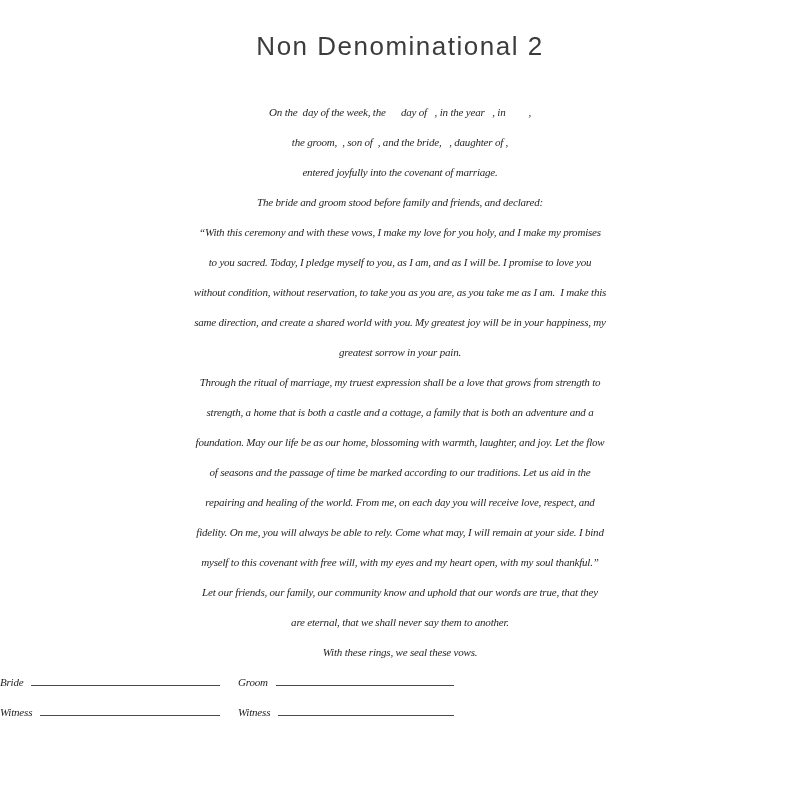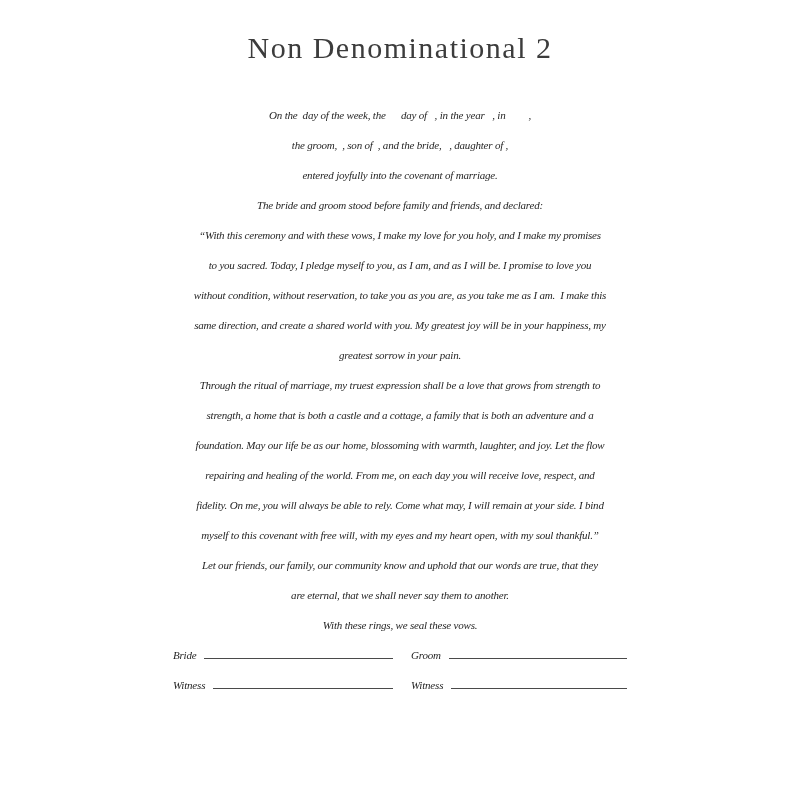"Non Denominational 2" .doc-title { font-family: Liberation Serif, serif -> Liberation Sans, sans-serif; font-size: 30px -> 26px }
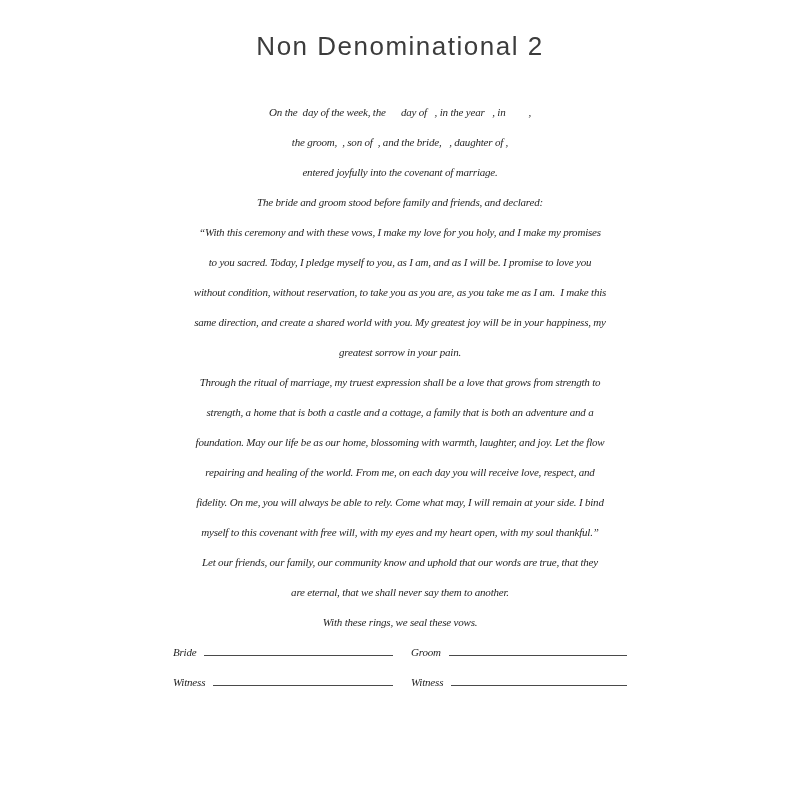"of seasons and the passage" div.text-line { html: none -> <div>of seasons and the passage of time be marked according to our traditions. Let us aid in the</div> }
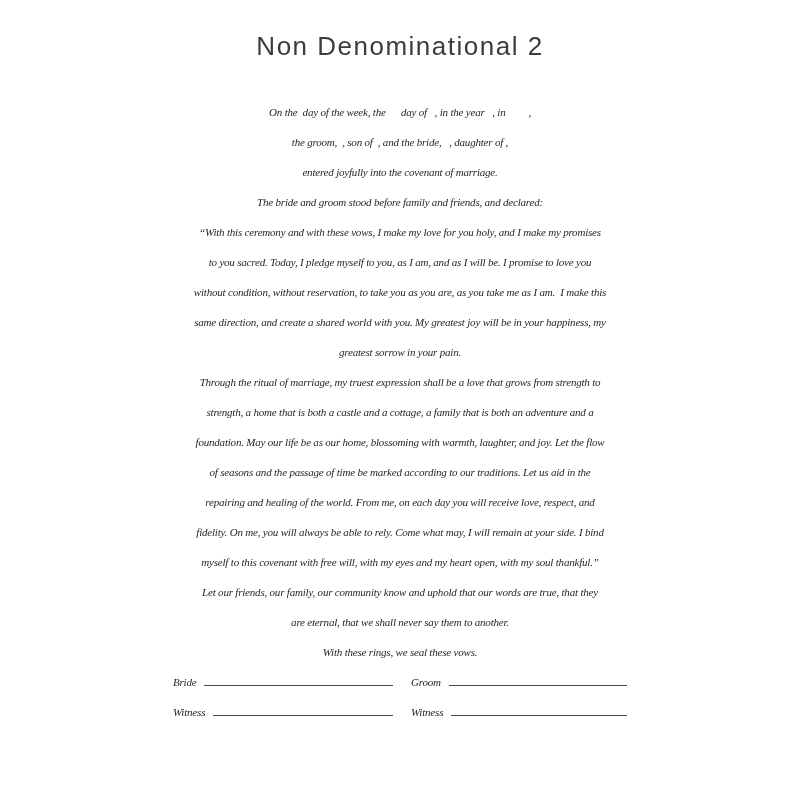"Bride" .sig-row { justify-content: center -> none }
